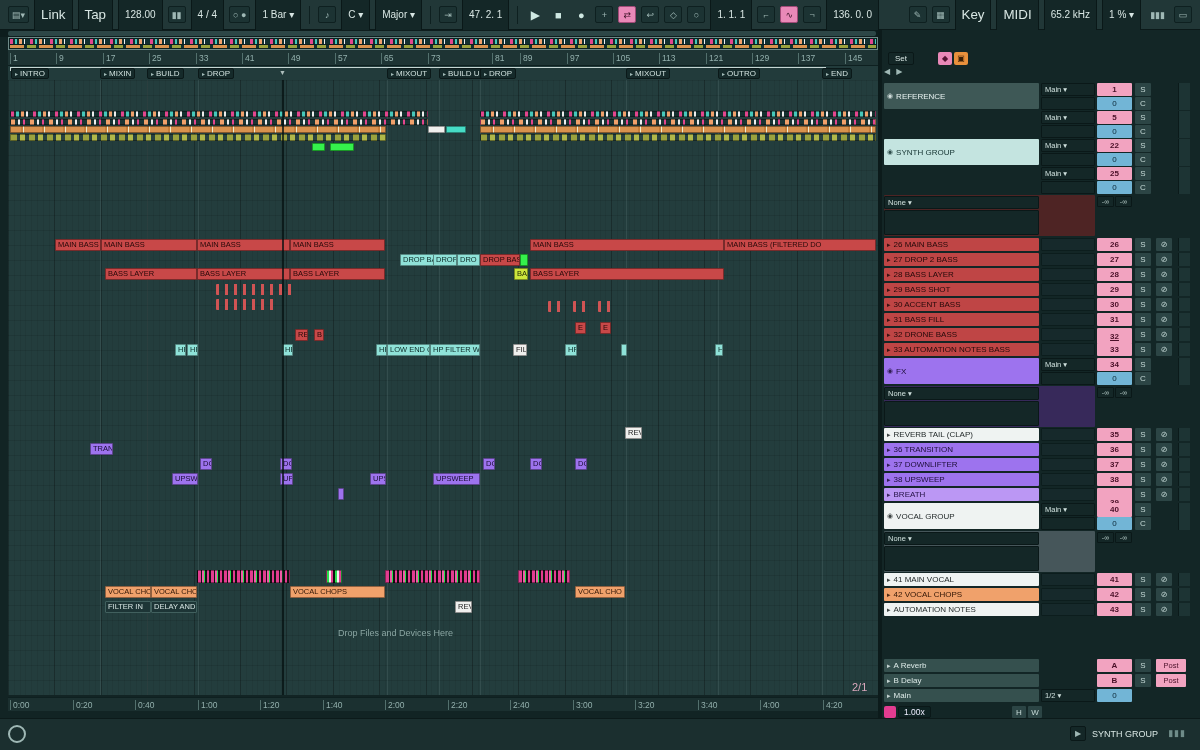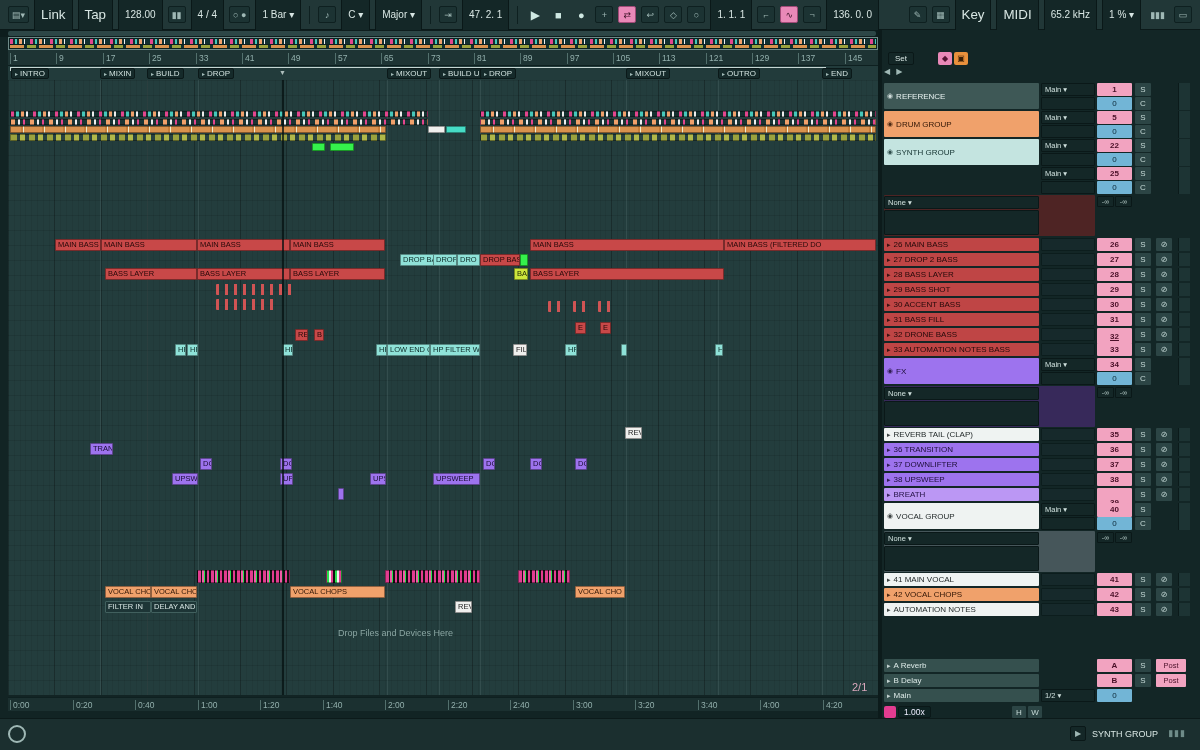"81" div.bar-num { left: 466px -> 484px }
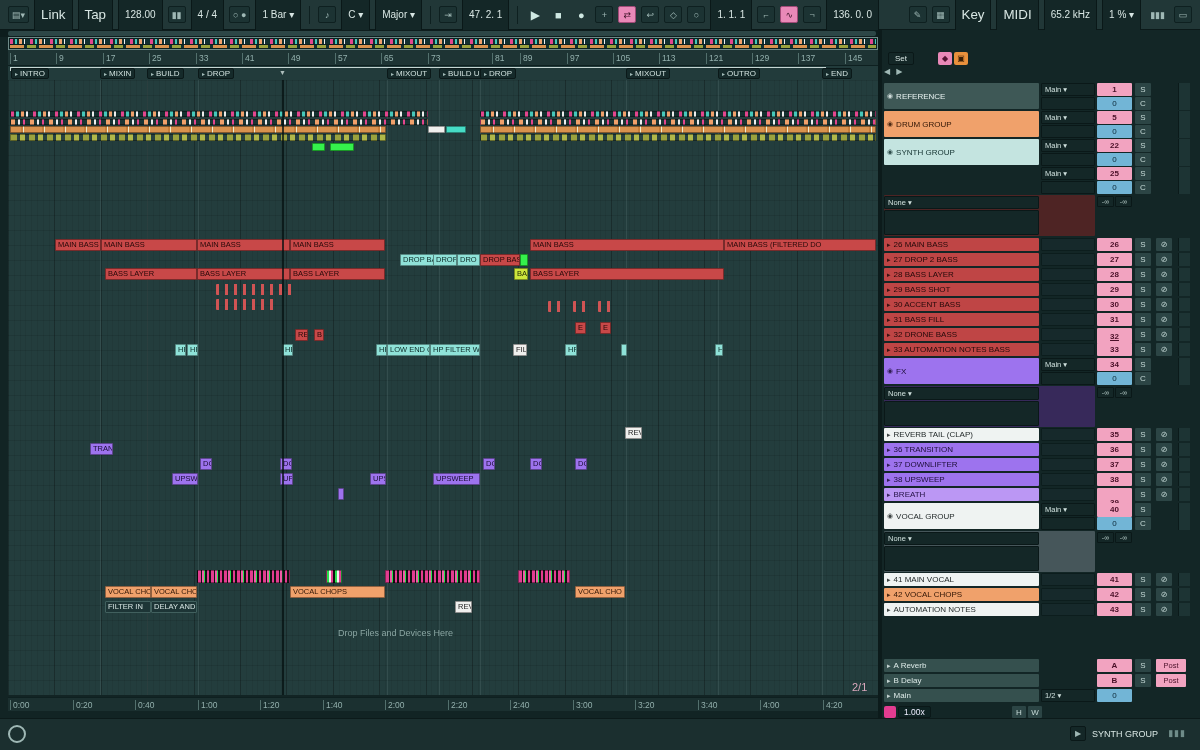"DRUM GROUP" div.pname { html: <div> <div>◉</div> <div>DRUM GROUP</div> </div> -> none }
